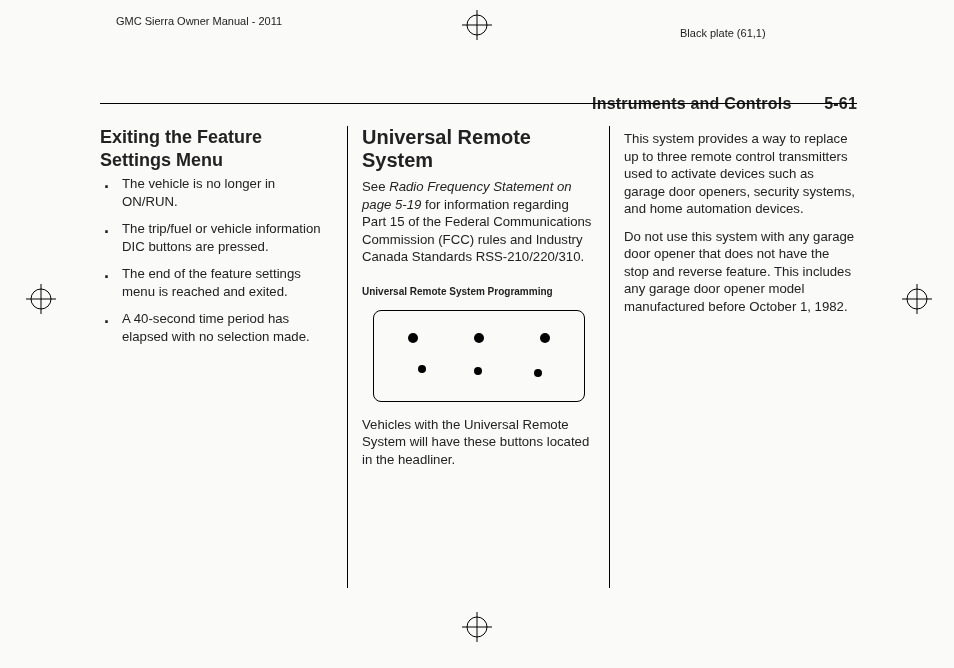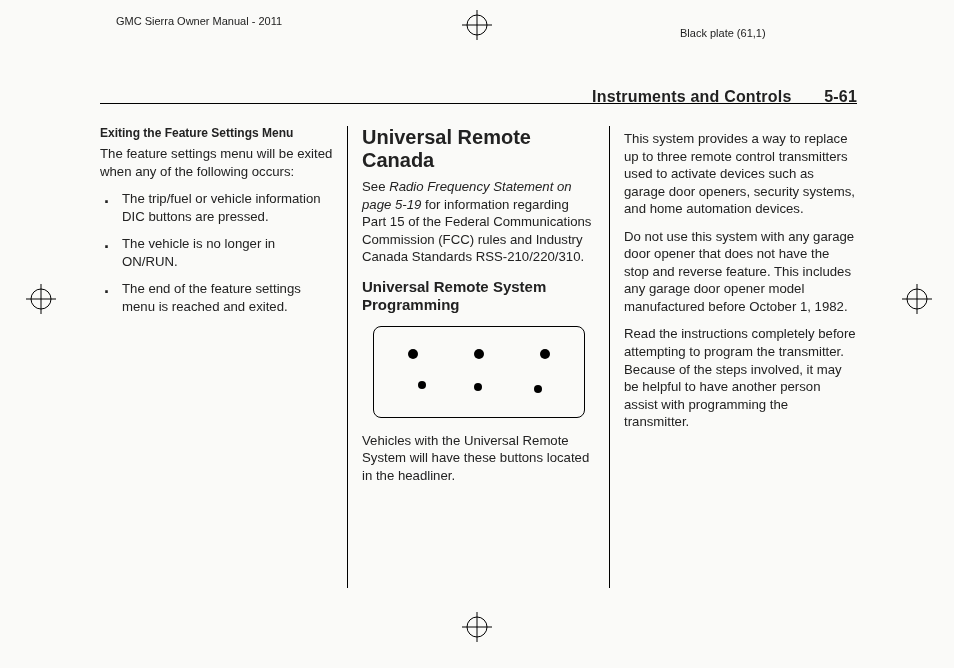"Instruments and Controls 5-61" .running-head { top: 8px -> 15px }
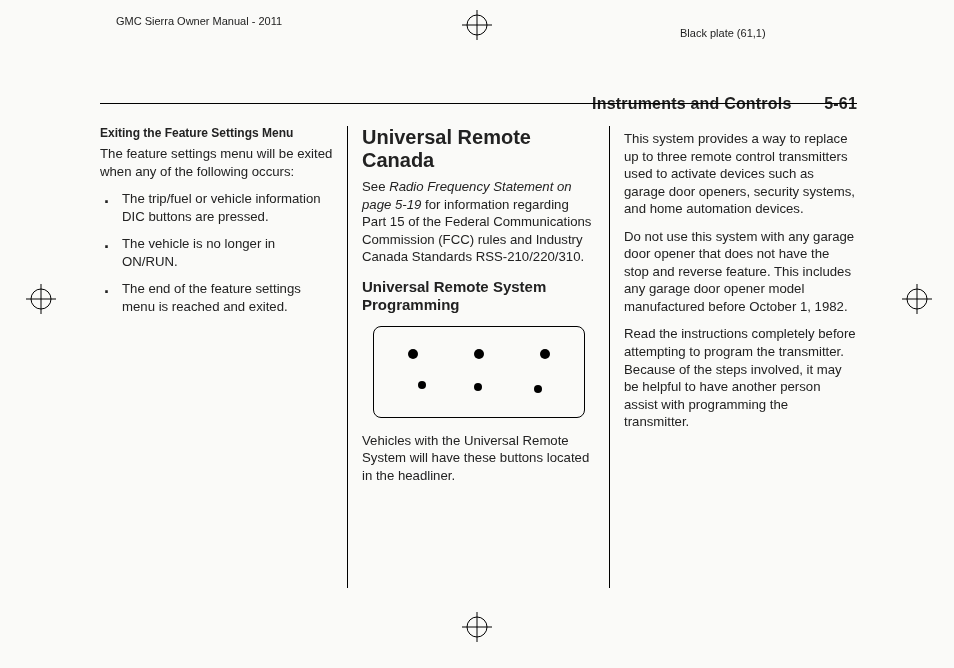"Exiting the Feature Settings Menu" h4 { font-size: 12px -> 18px }
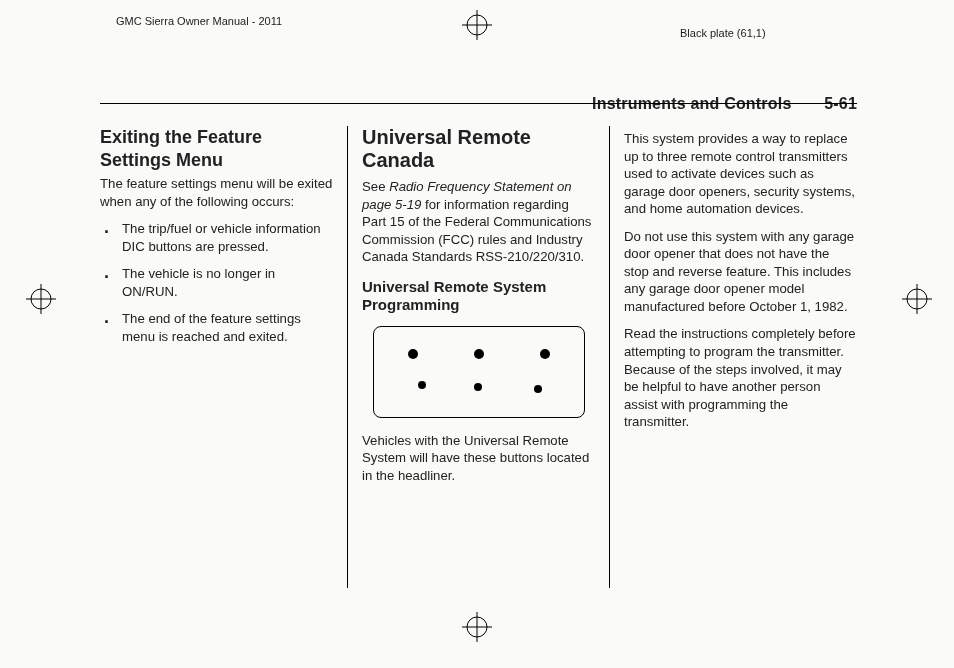"Universal Remote Canada" h2 { text: Canada -> System }
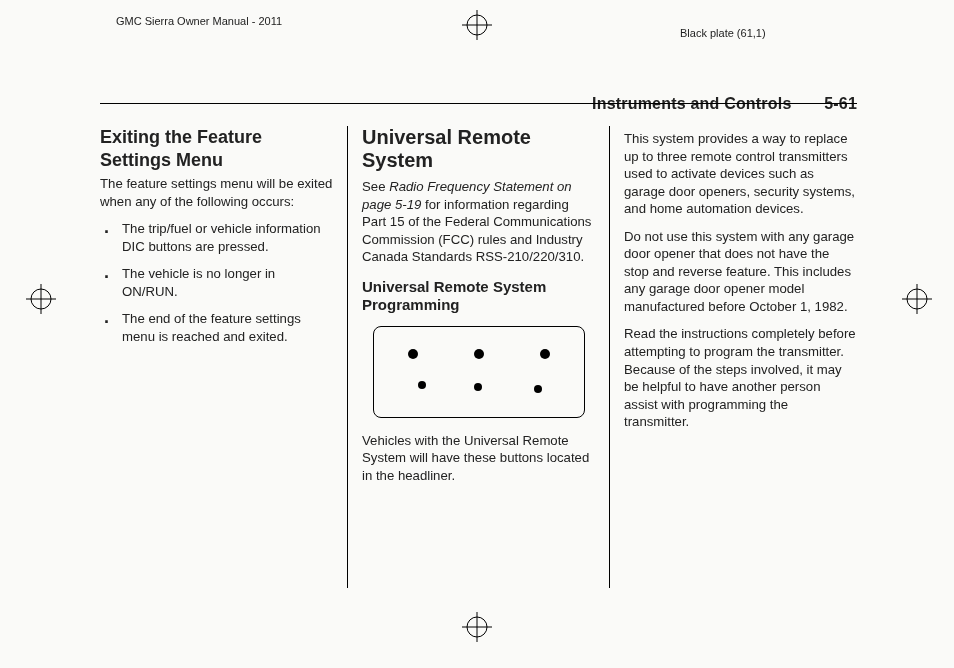"The feature settings menu will" p { html: <p>The feature settings menu will be exited when any of the following occurs:</p> -> none }
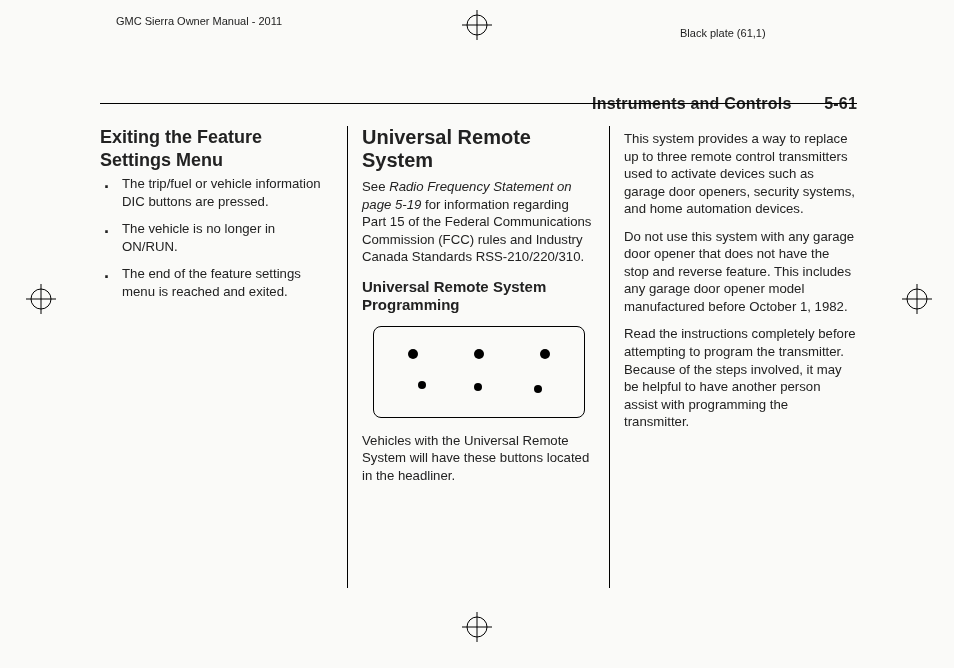"The trip/fuel or vehicle information" li { order: before "The vehicle is no longer" -> after "The vehicle is no longer" }
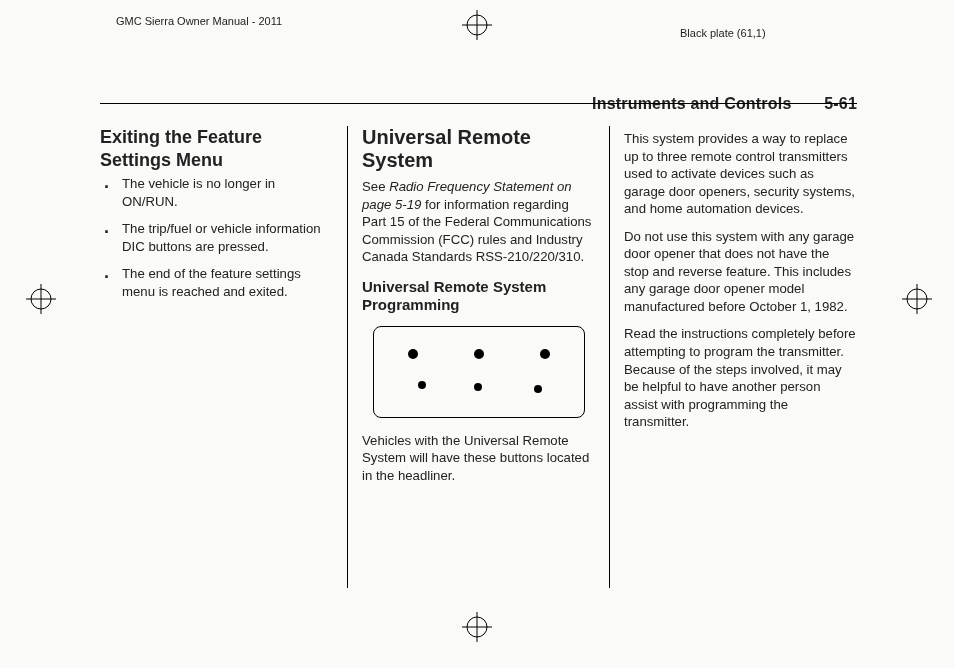"Universal Remote System Programming" h3 { font-size: 15px -> 10px; margin: 12px 0 6px 0 -> 20px 0 6px 0 }
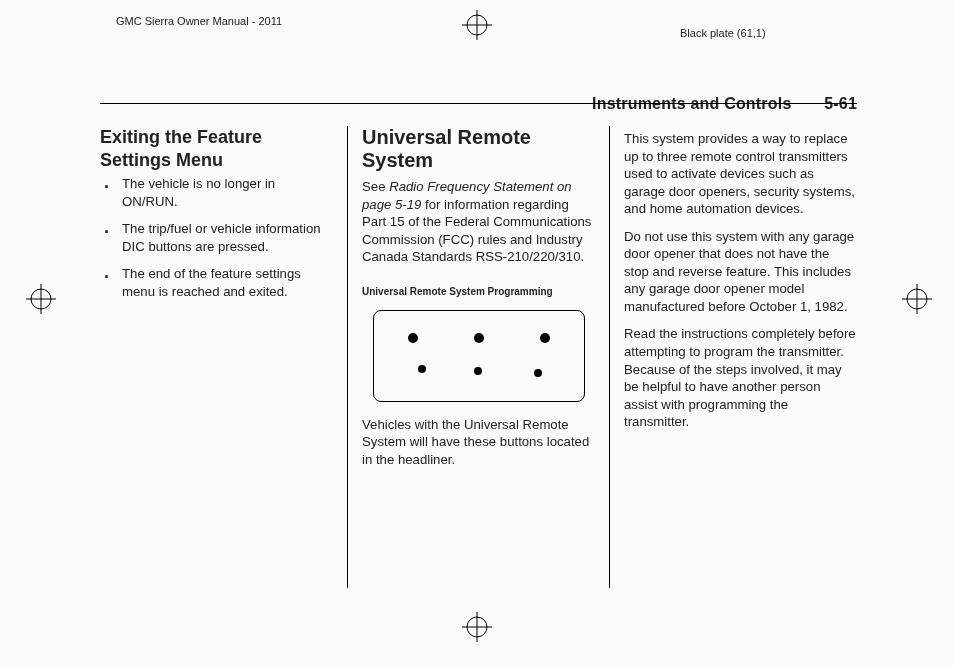"A 40-second time period has" li { html: none -> <li>A 40-second time period has elapsed with no selection made.</li> }
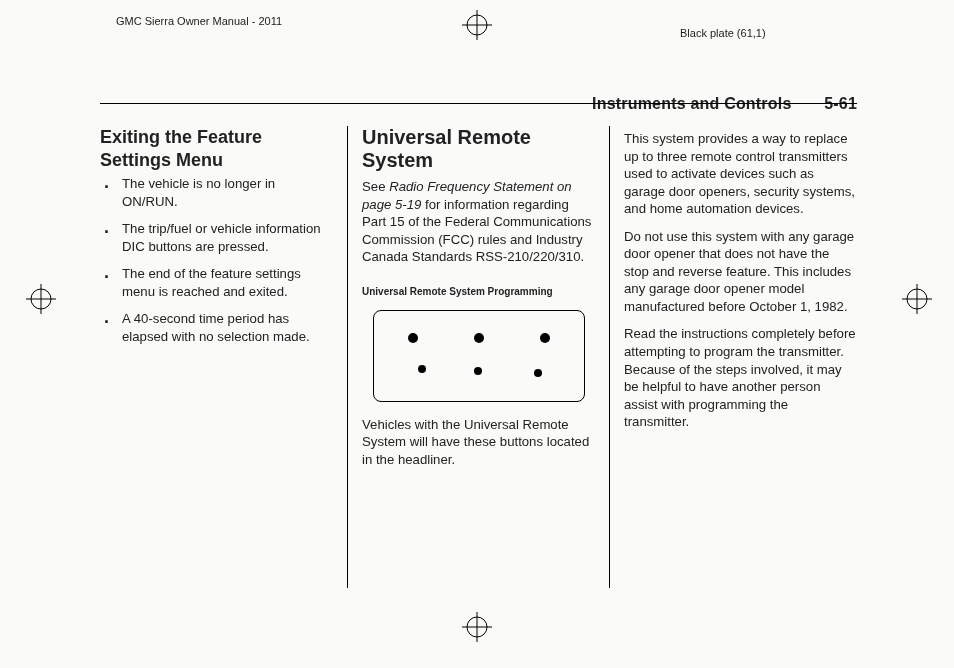"Read the instructions completely before" p { html: <p>Read the instructions completely before attempting to program the transmitter. Because of the steps involved, it may be helpful to have another person assist with programming the transmitter.</p> -> none }
